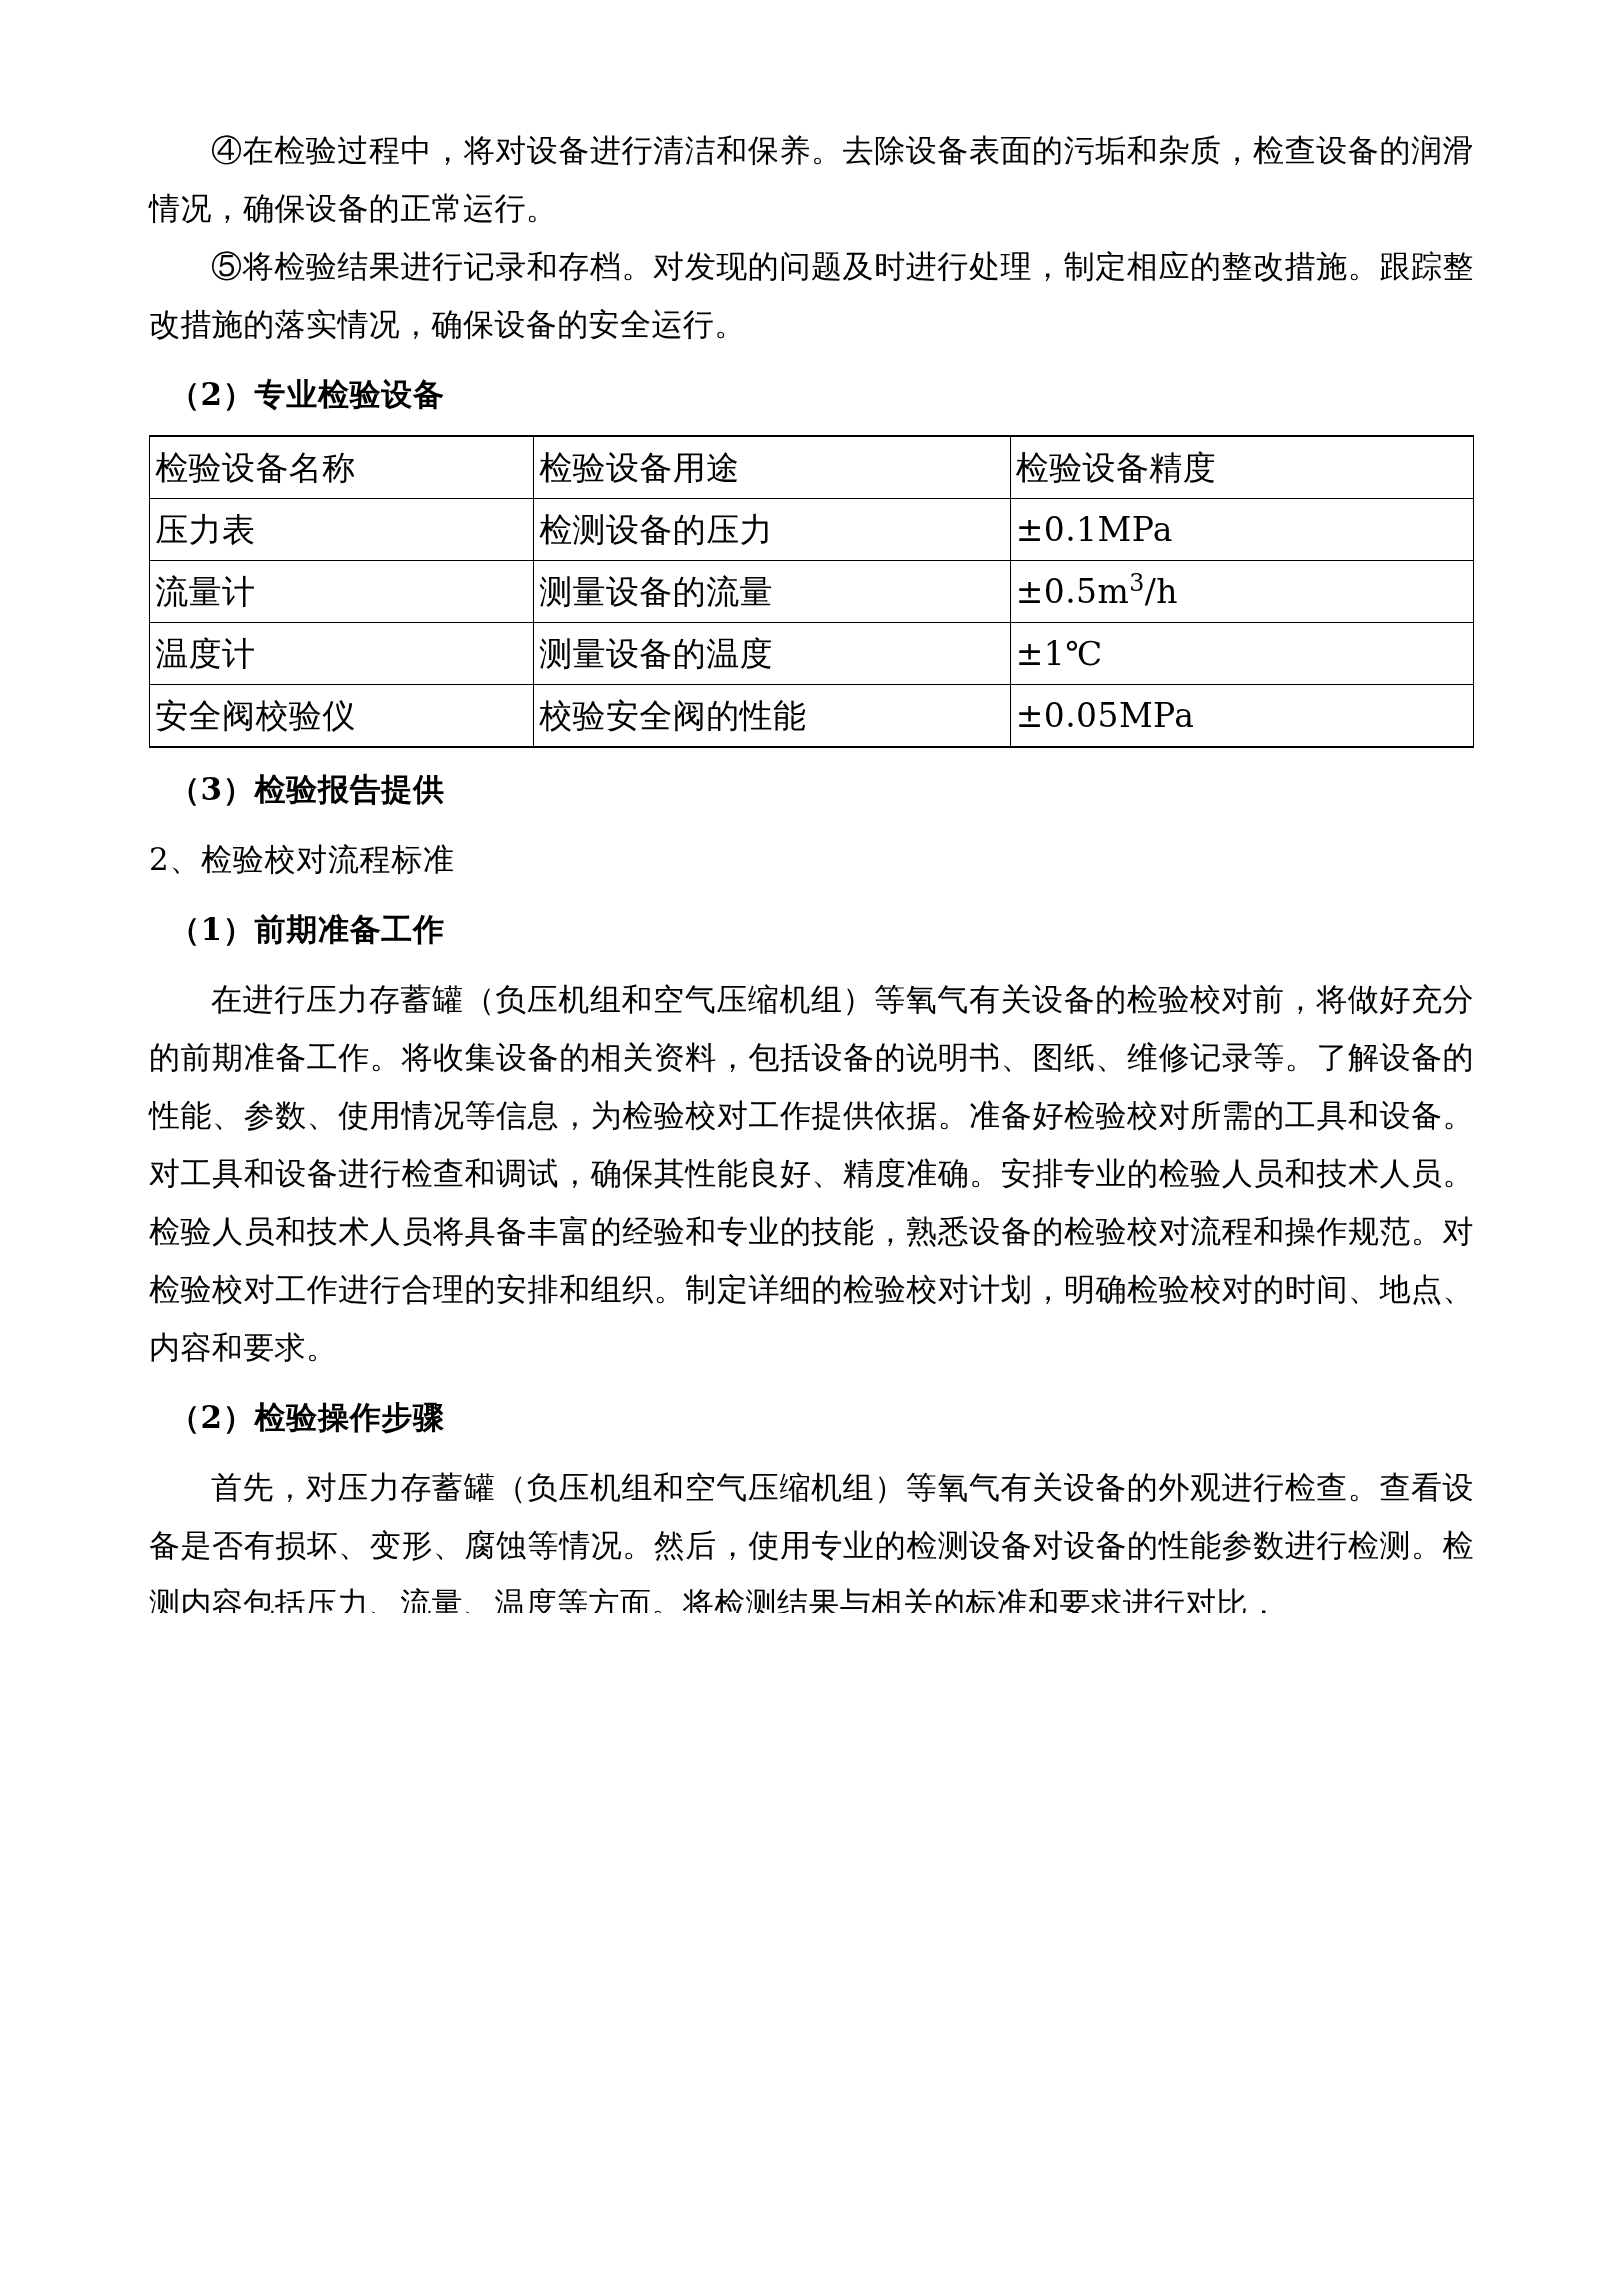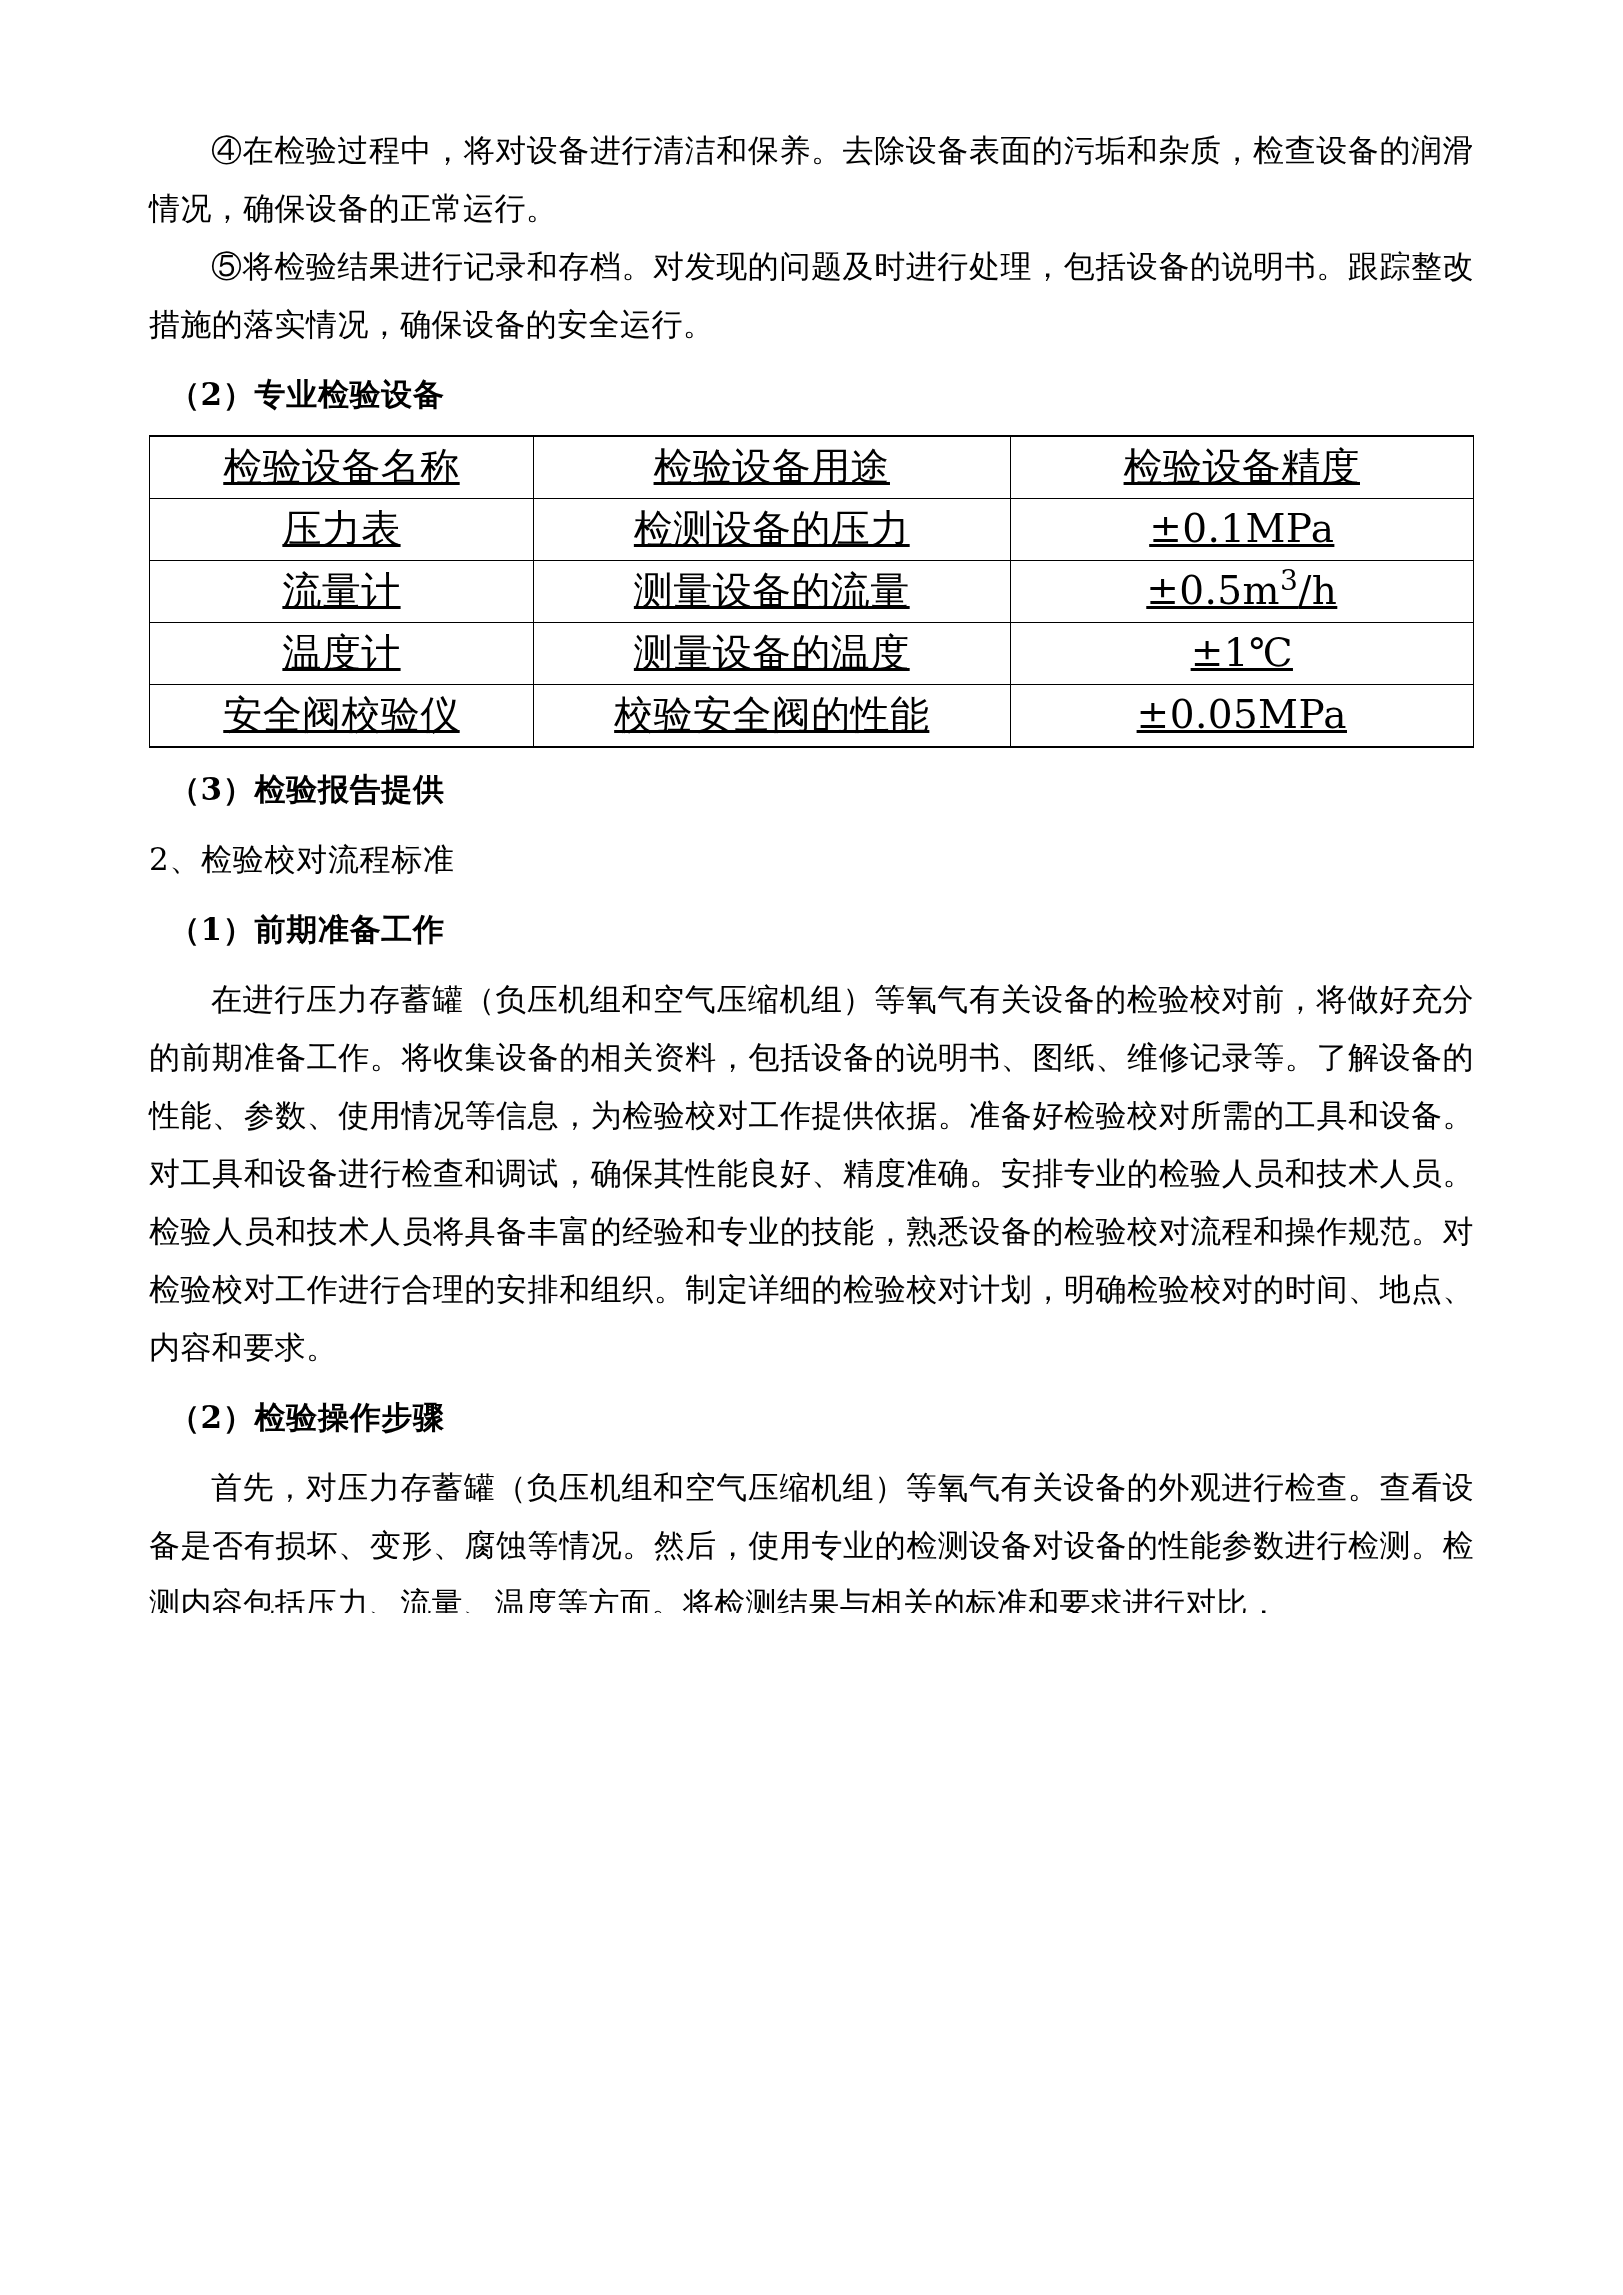"⑤将检验结果进行记录和存档。对发现的问题及时进行处理，包括设备的说明书。跟踪整改" p.para { text: 包括设备的说明书 -> 制定相应的整改措施 }
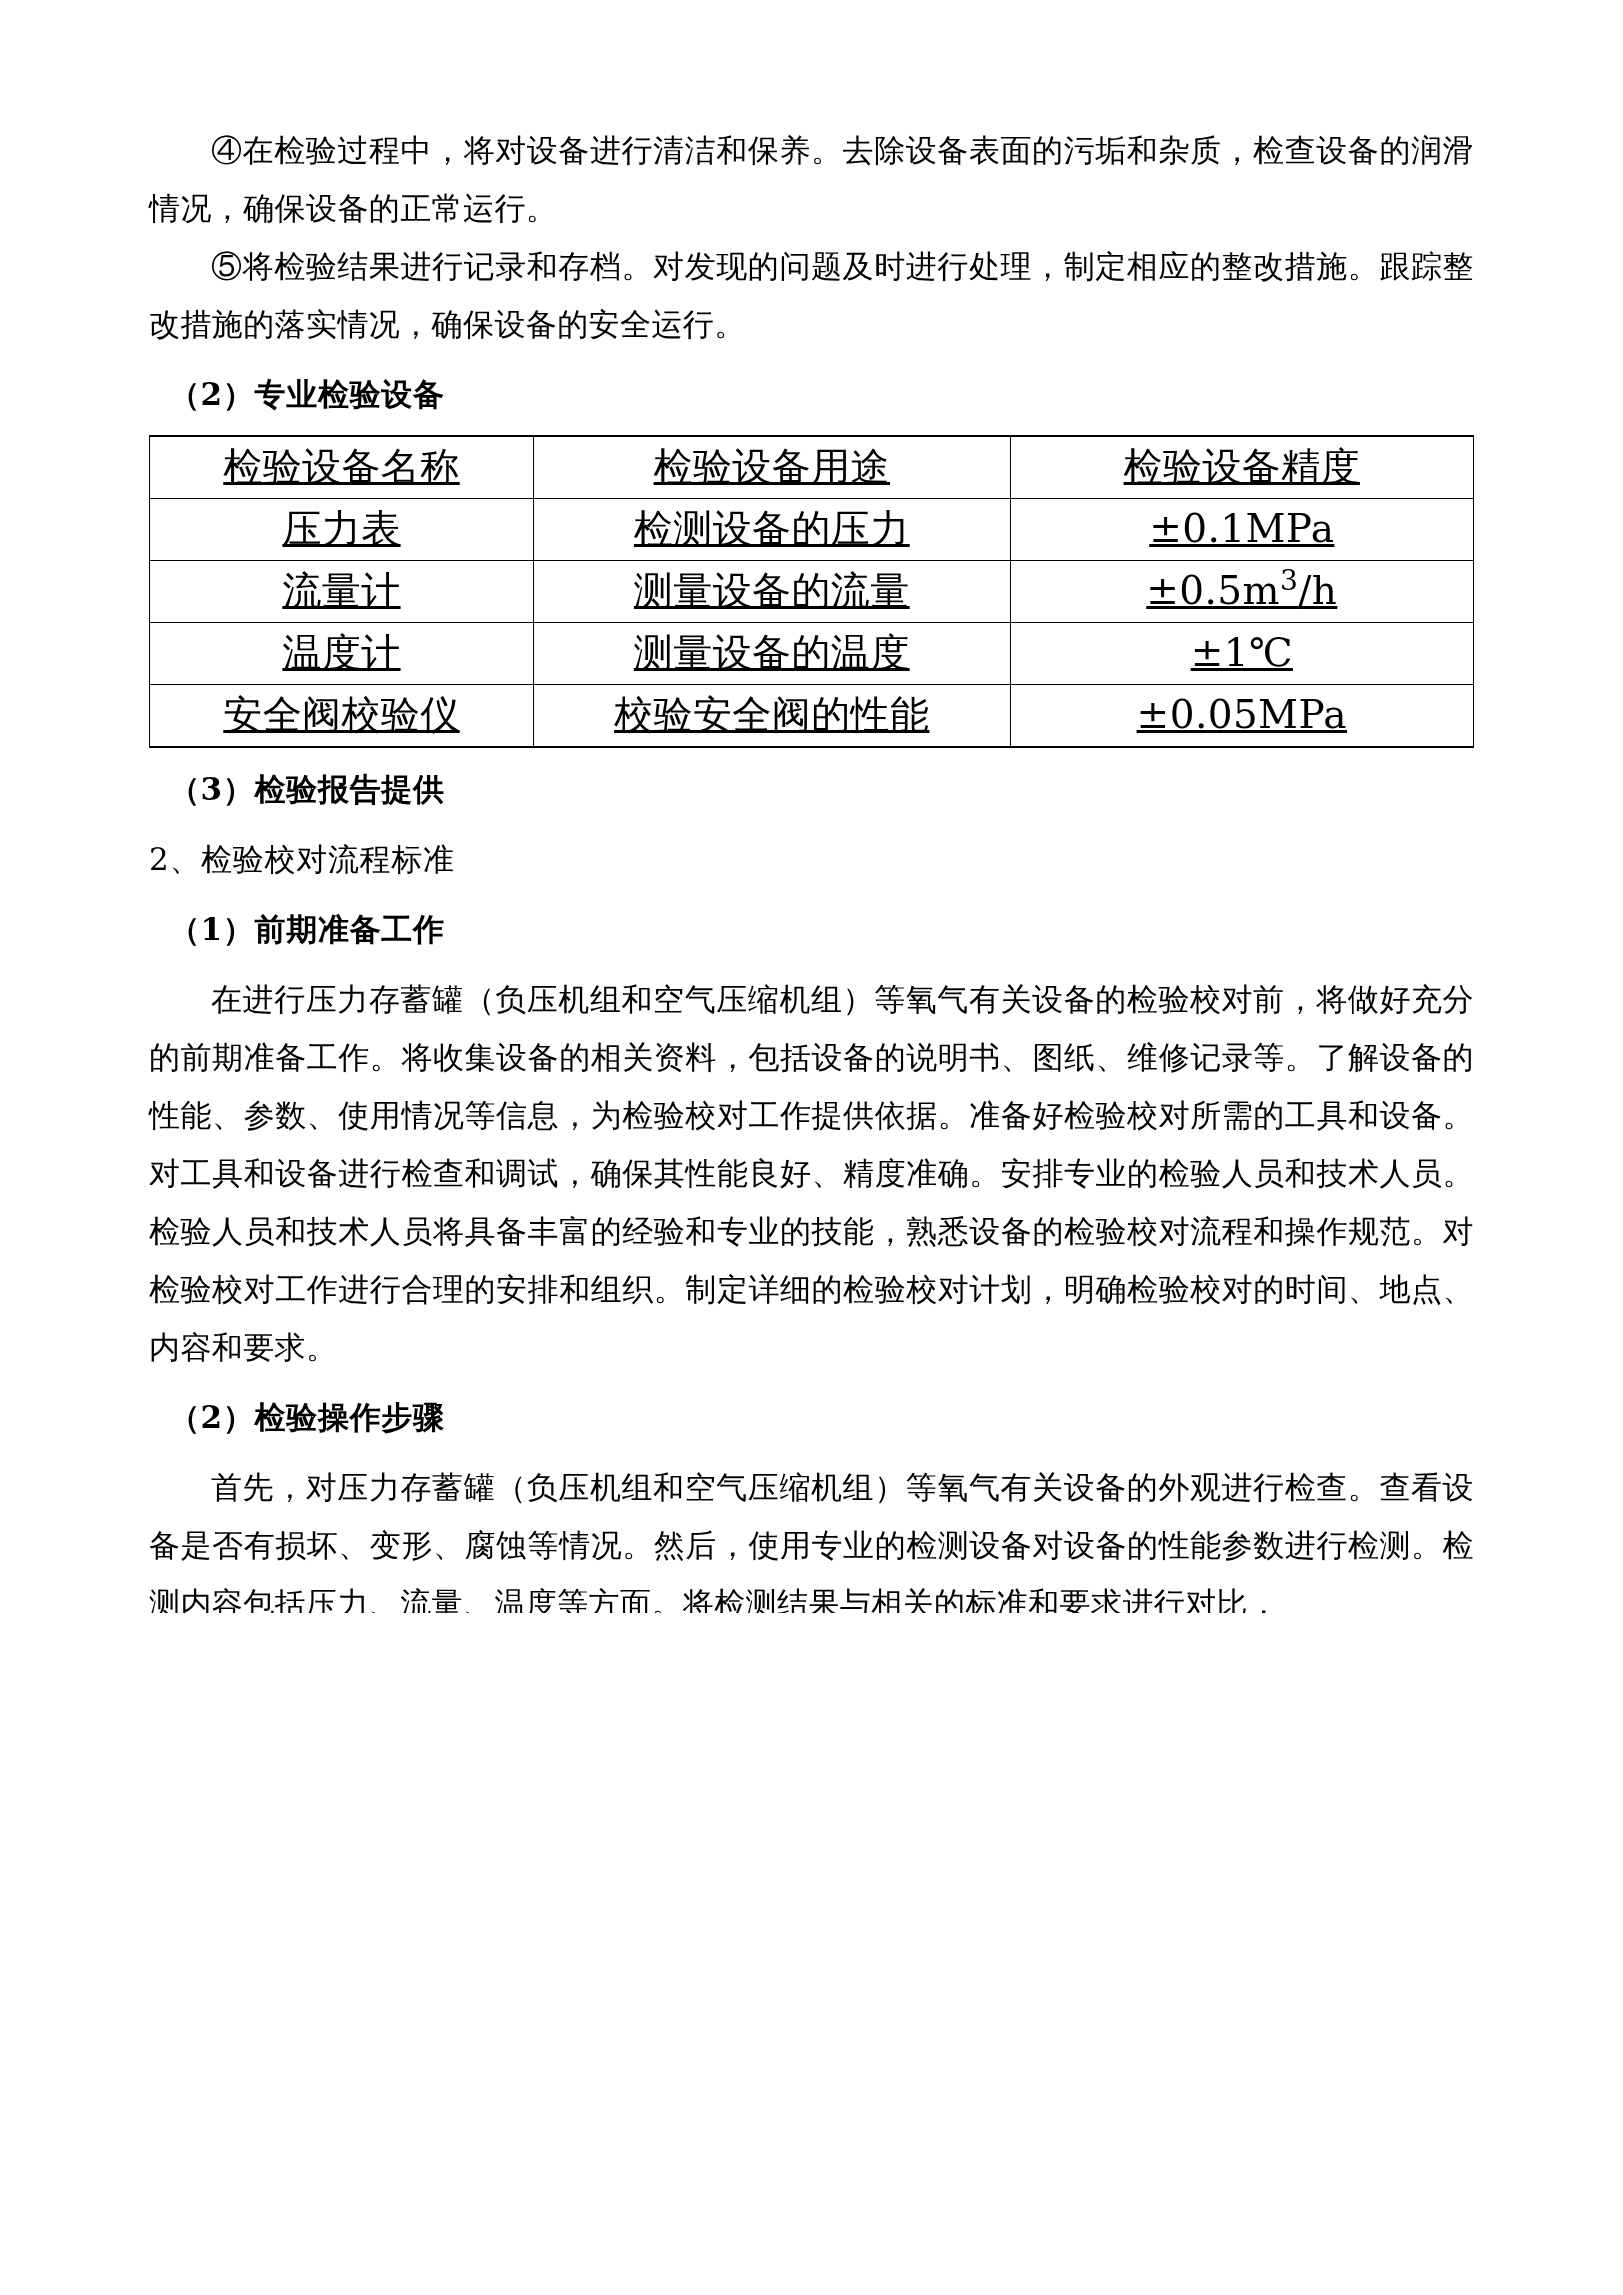"检验设备名称" table.spec-table td { font-size: 39px -> 33px; text-align: center -> left; text-decoration: underline -> none }
